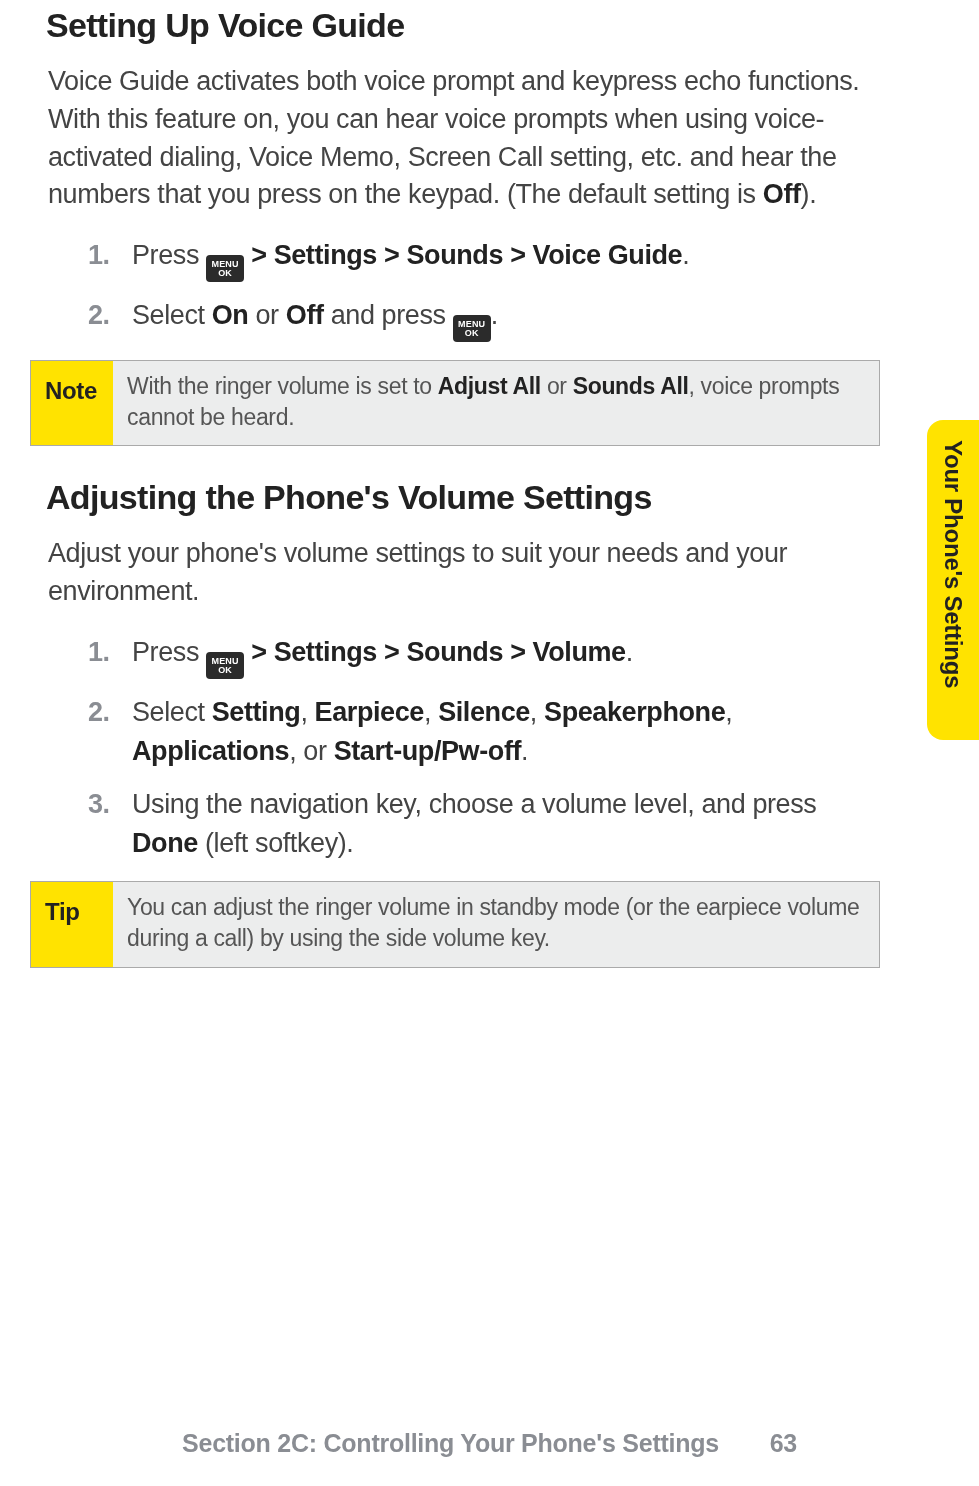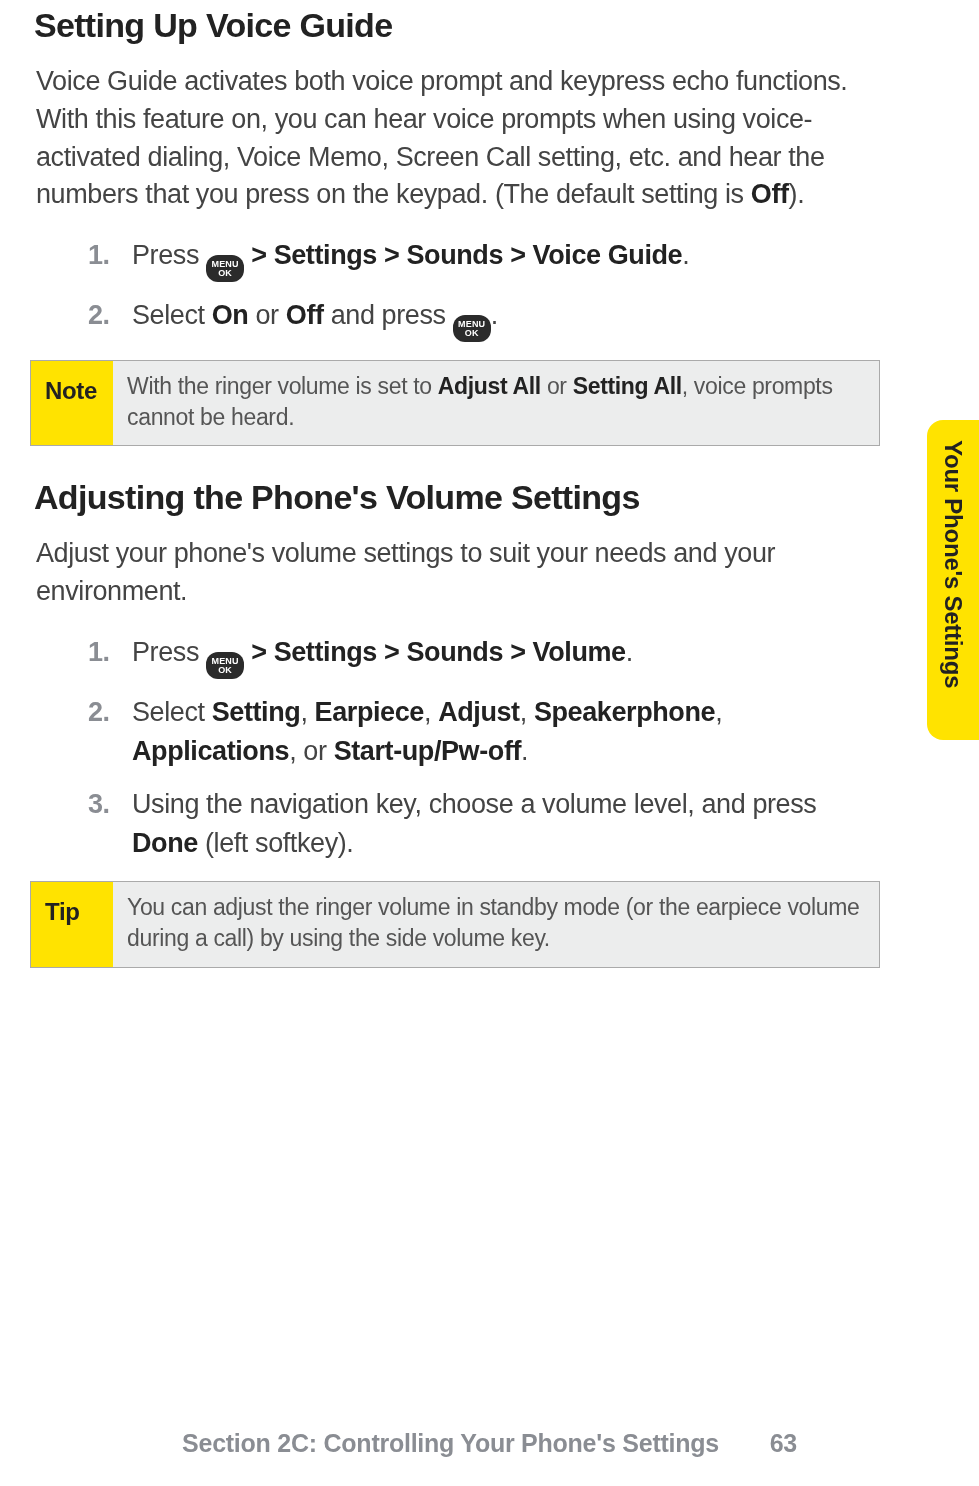"Setting Up Voice Guide" h2.section-heading { margin: 6px 0 18px 4px -> 6px 0 18px 16px }
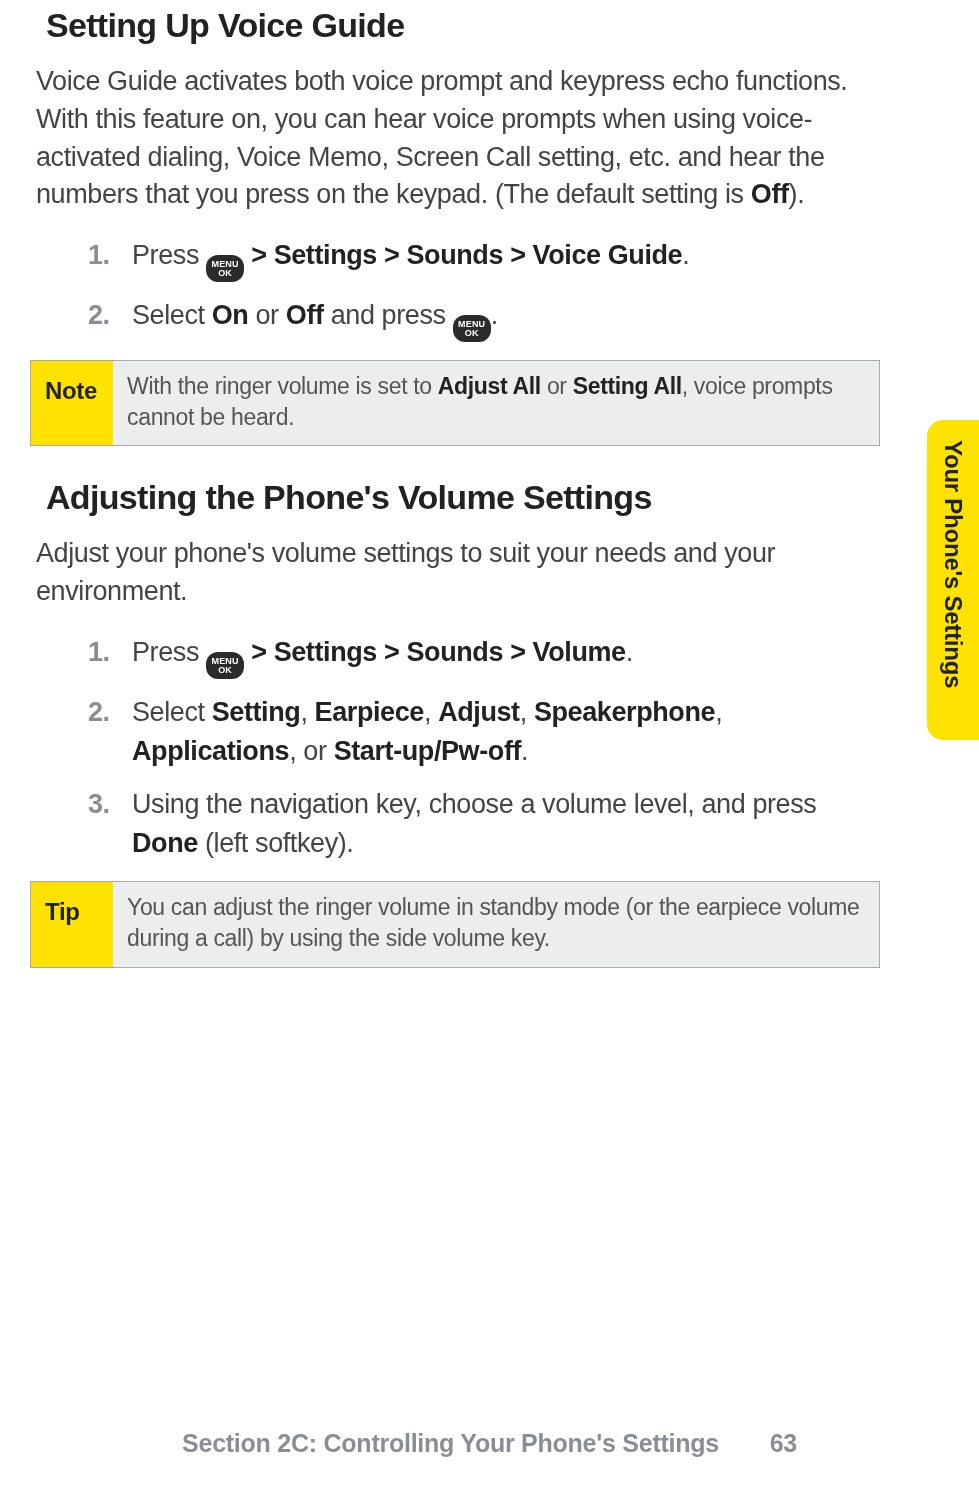"Voice Guide activates both voice" p.body { margin: 0 0 22px 6px -> 0 0 22px 18px }
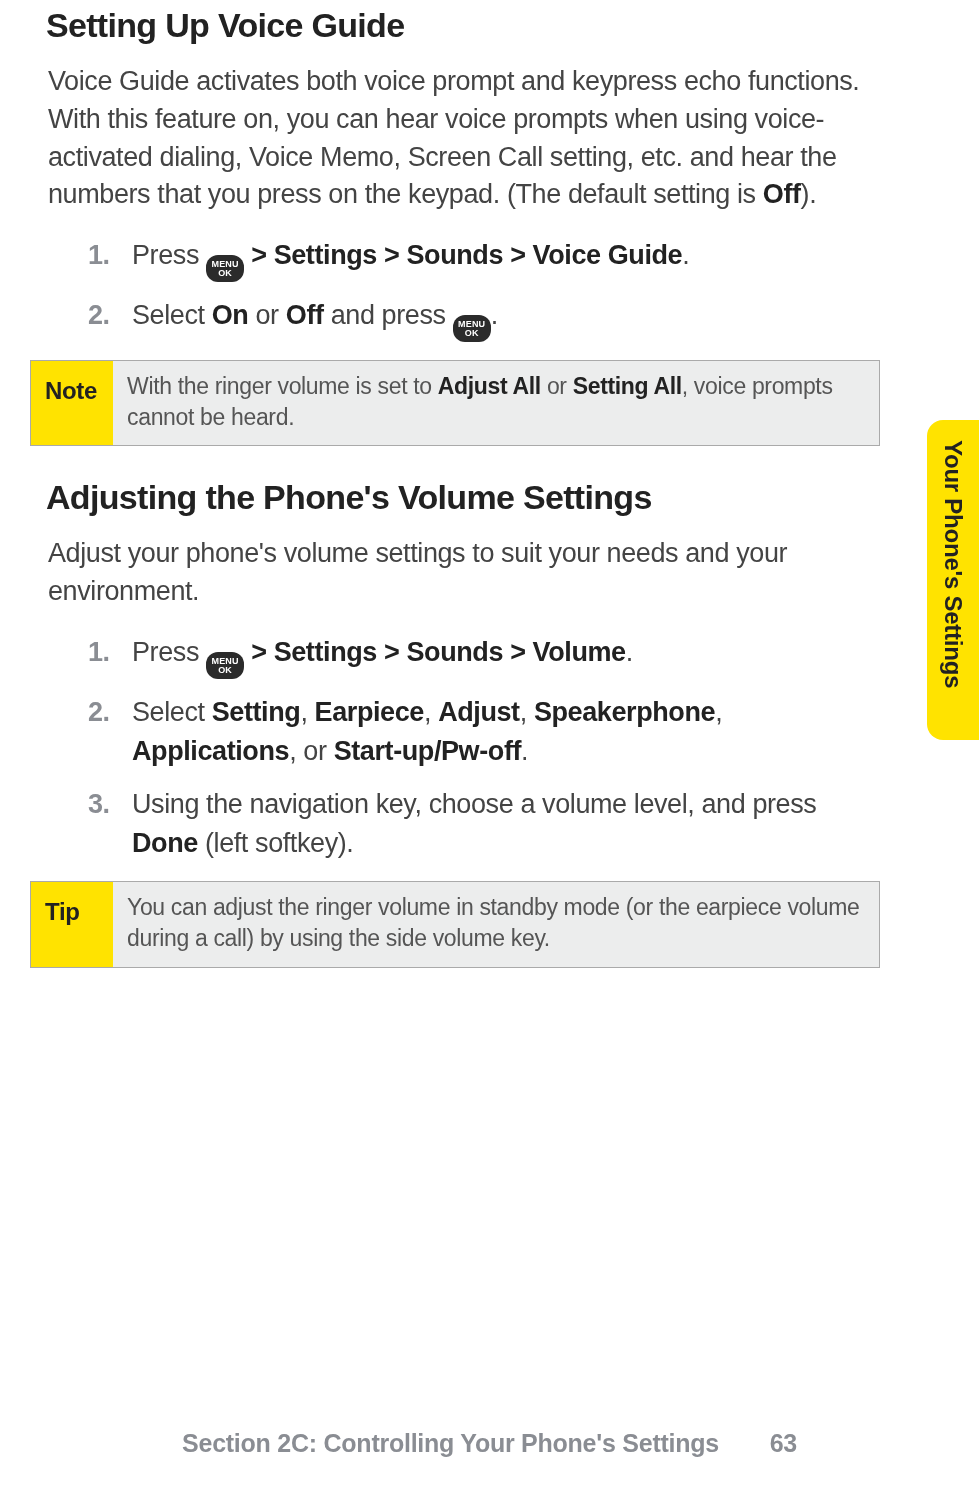"MENU" .key { border-radius: 12px -> 4px }
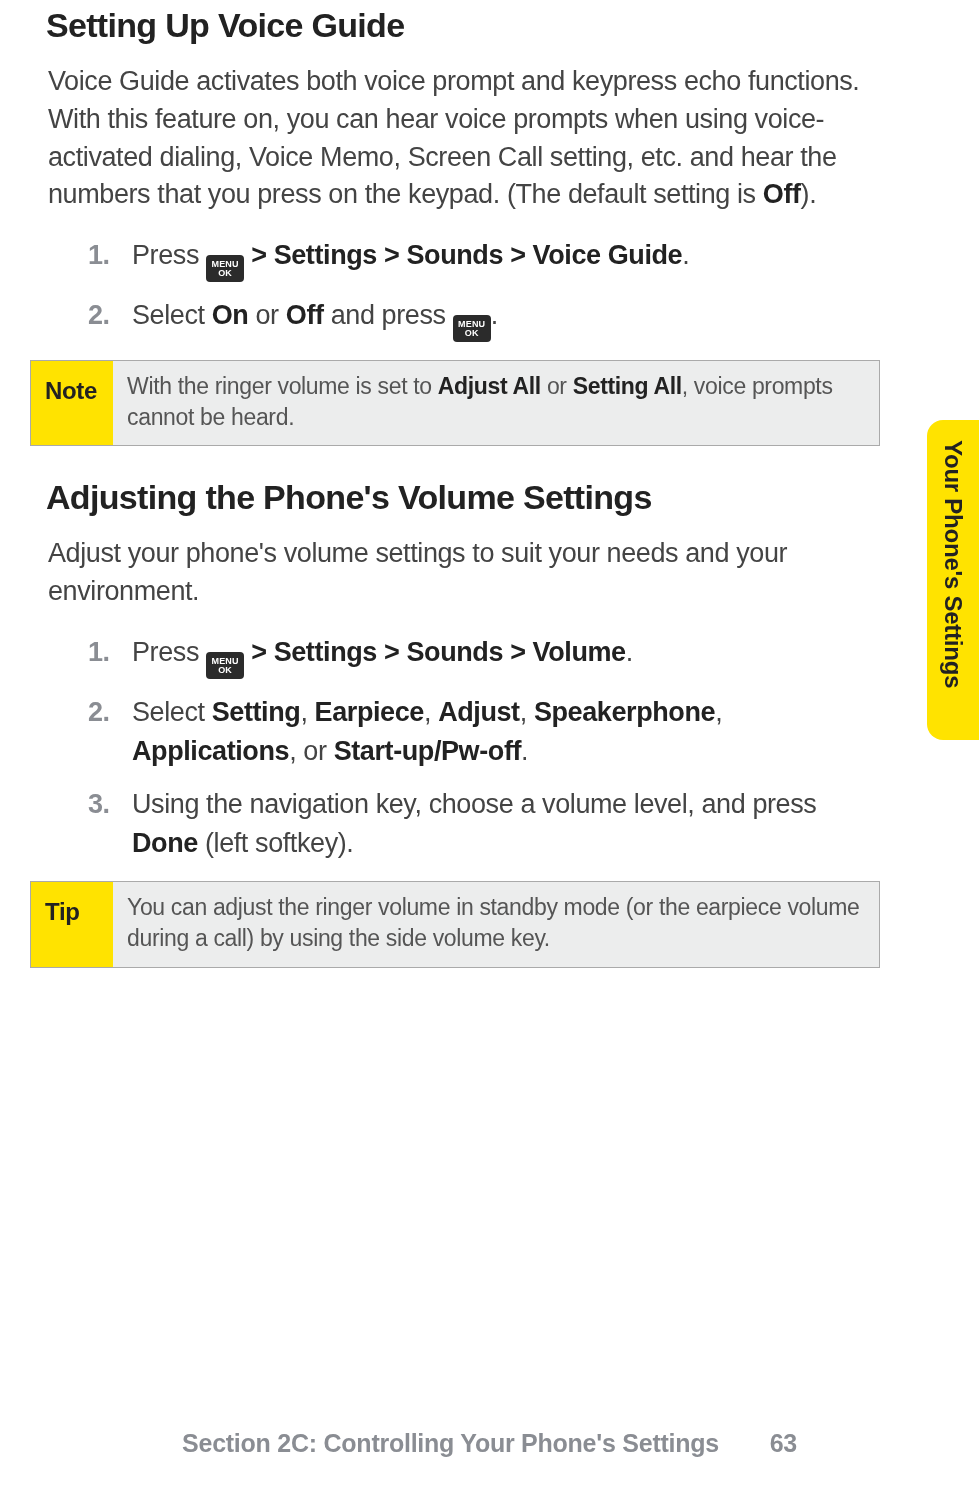"Setting All" b { text: Setting -> Sounds }
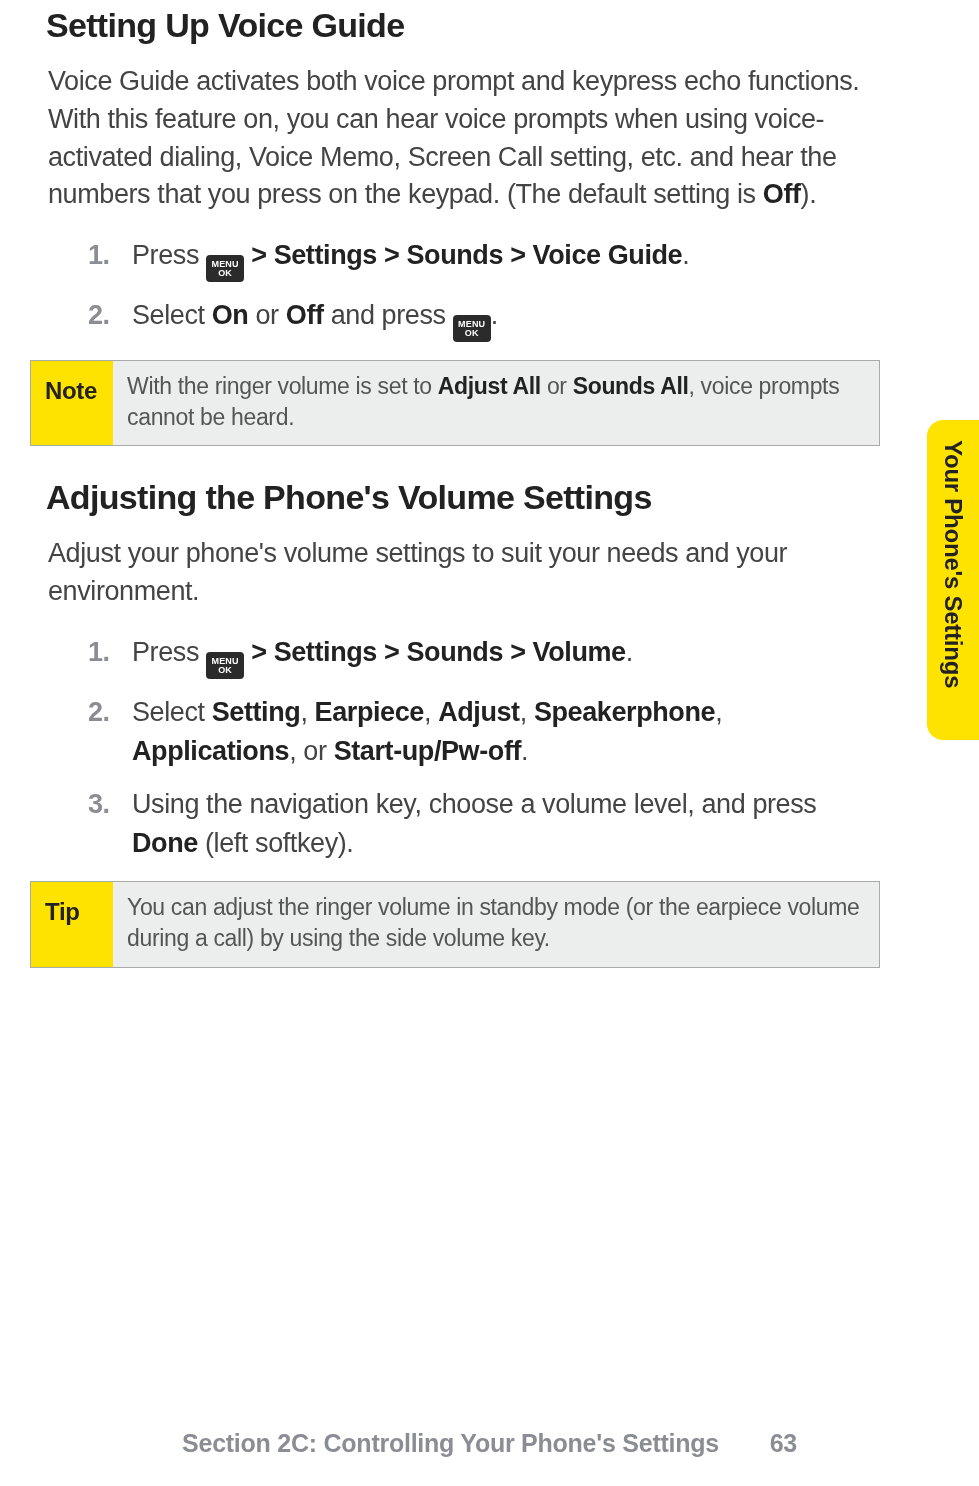"Adjust" b { text: Adjust -> Silence }
